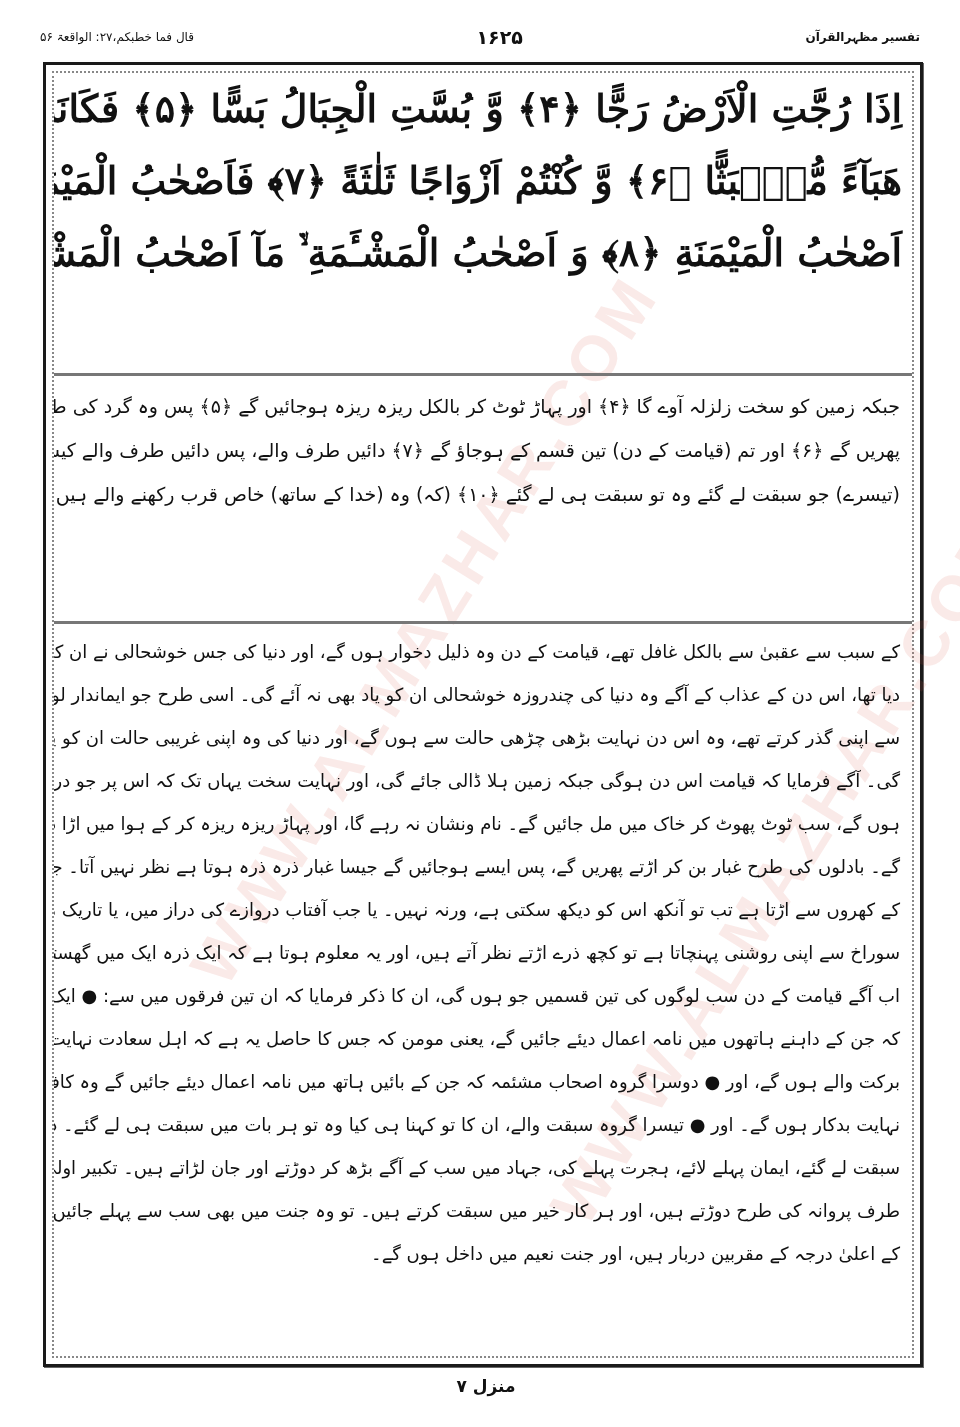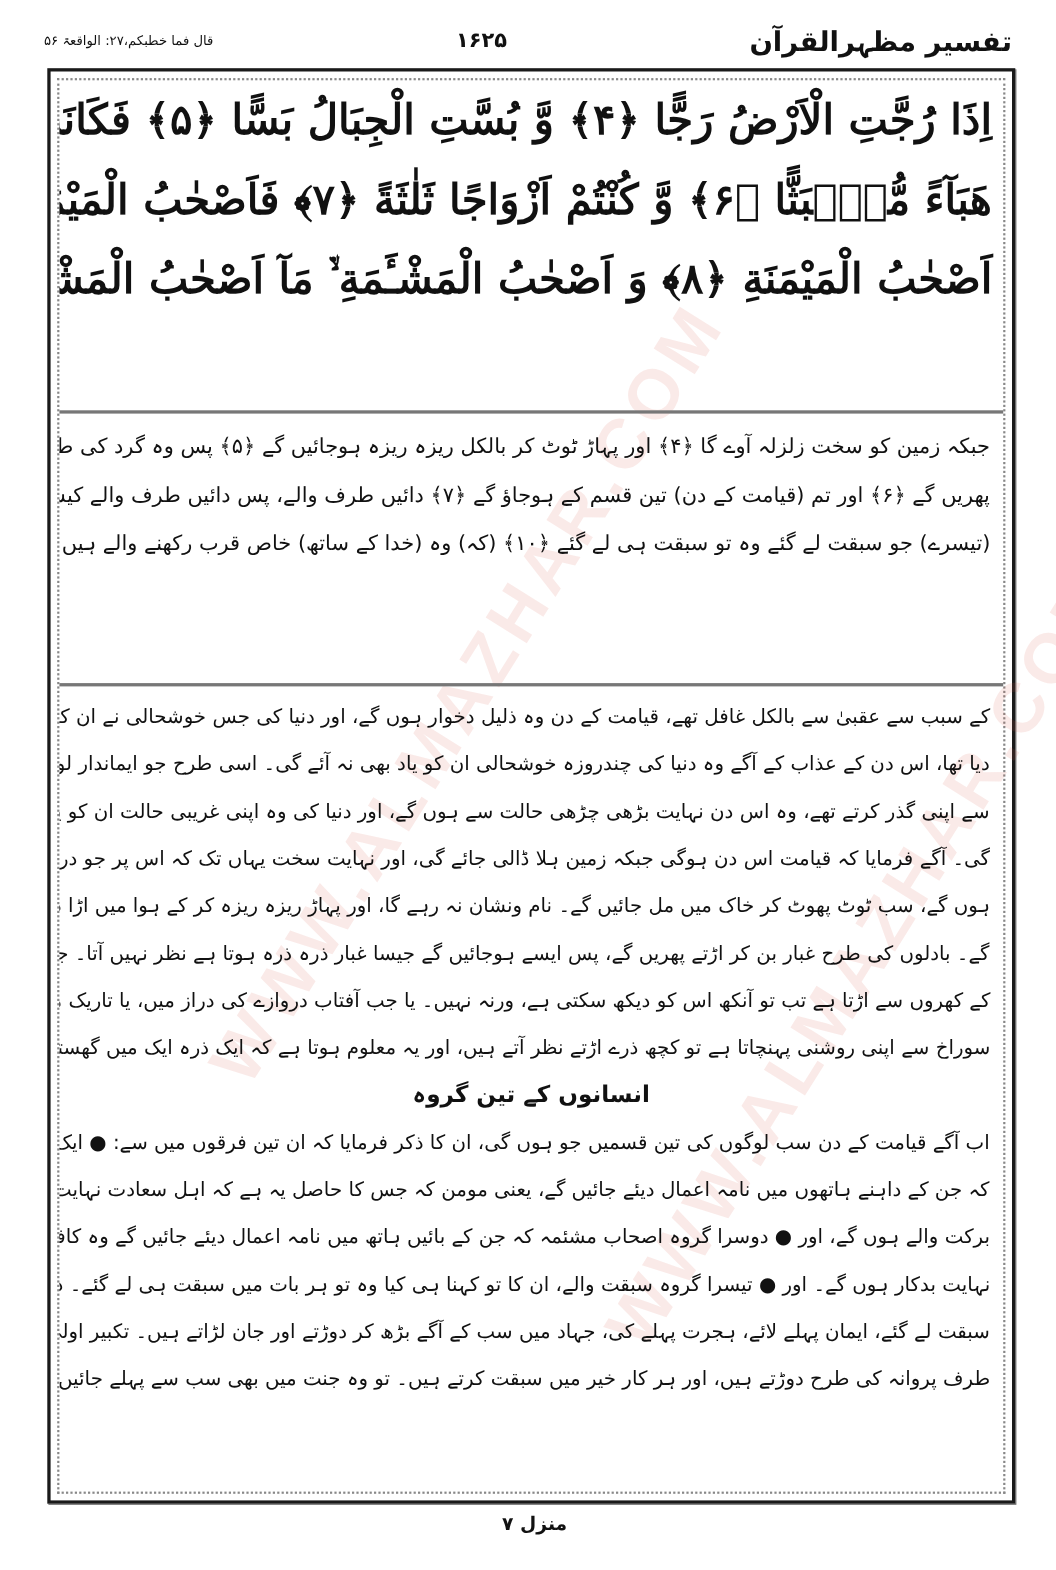"تفسیر مظہرالقرآن" .header .title { font-size: 25px -> 12px }
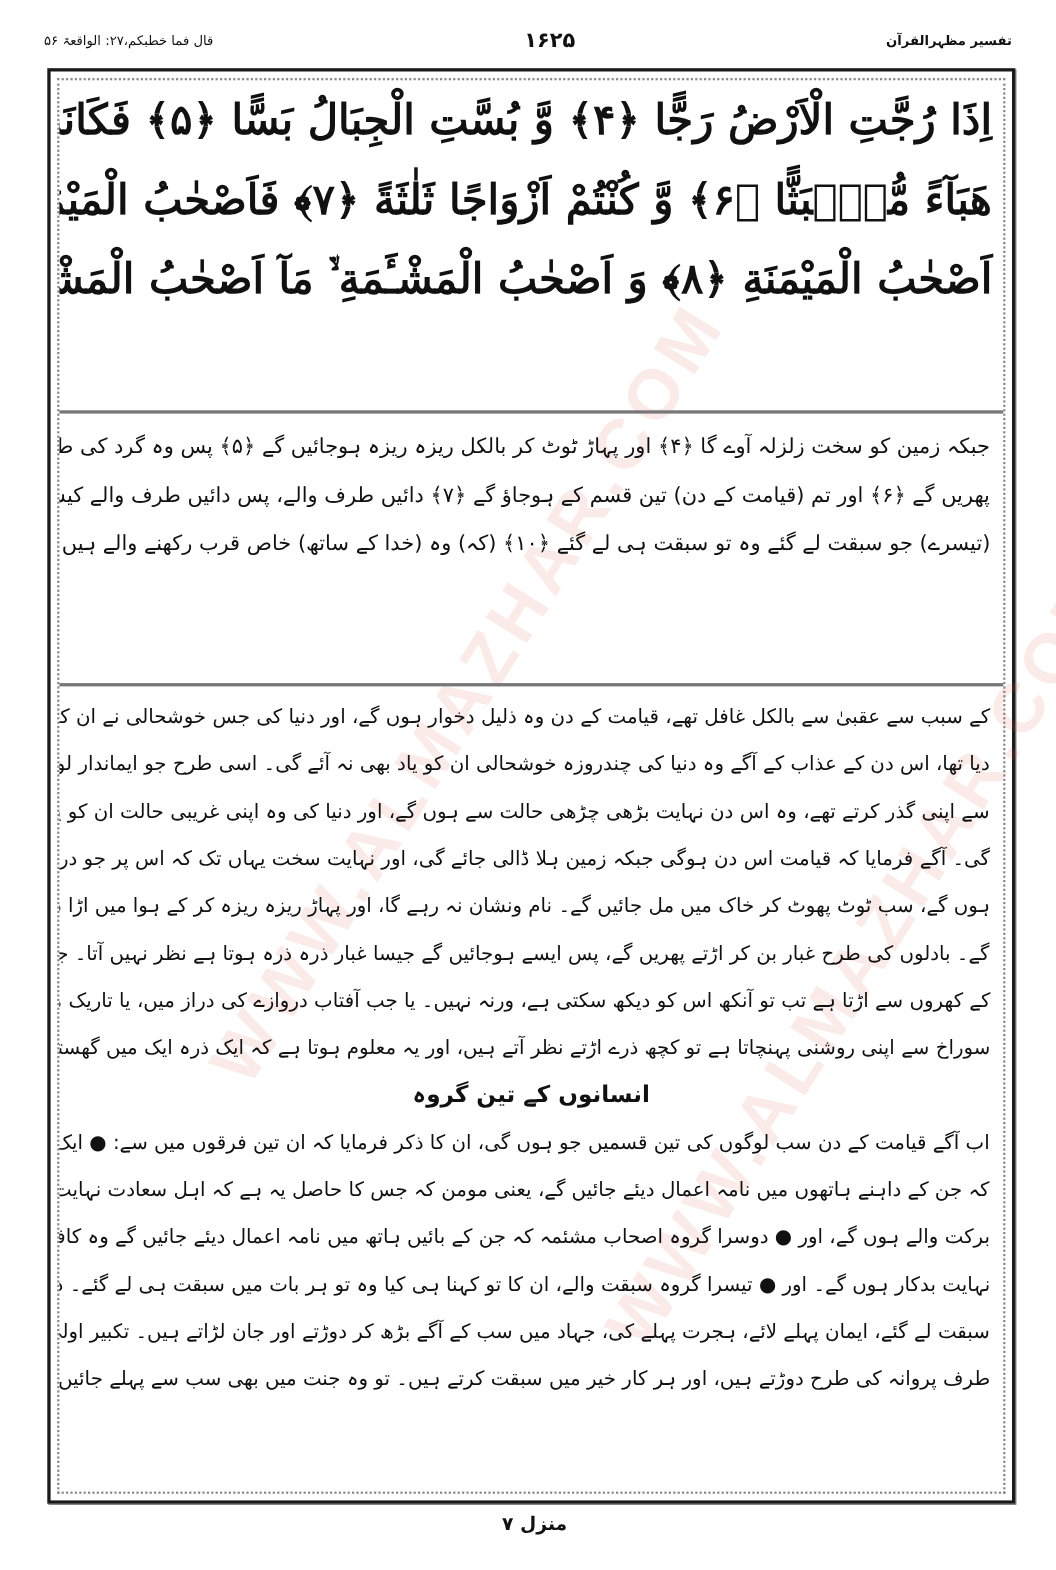"انسانوں کے تین گروہ" div.heading { html: <div>انسانوں کے تین گروہ</div> -> none }
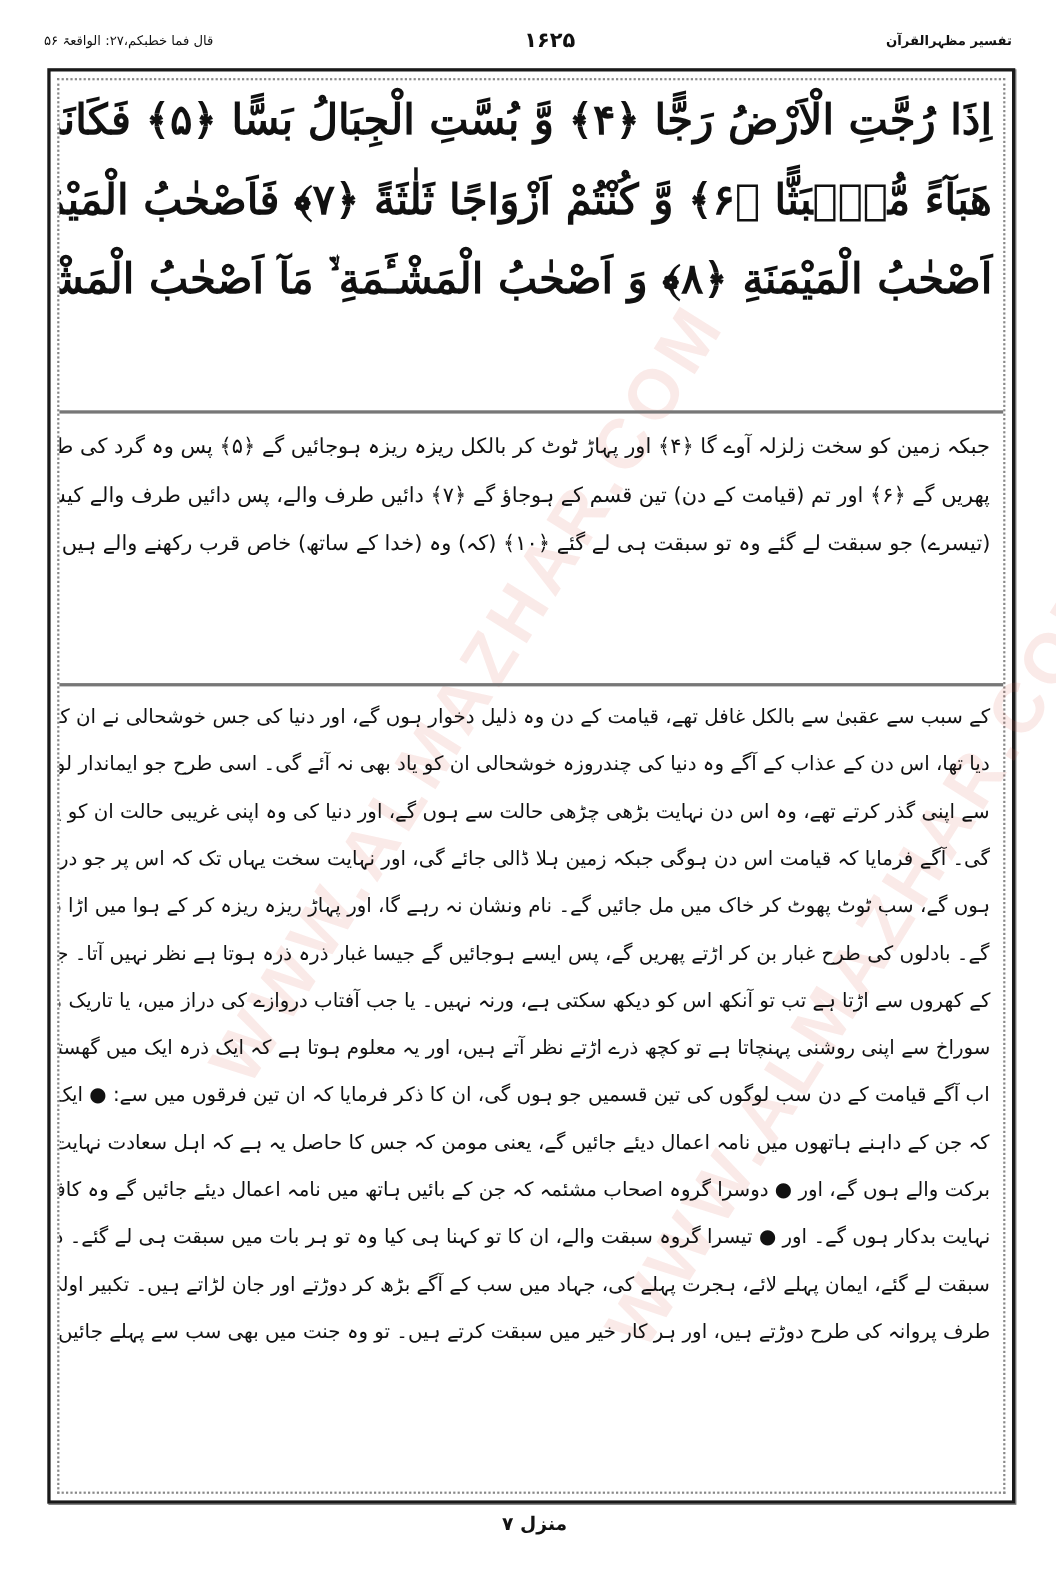"کے اعلیٰ درجہ کے مقربین" div.cline { html: none -> <div>کے اعلیٰ درجہ کے مقربین دربار ہیں، اور جنت نعیم میں داخل ہوں گے۔</div> }
